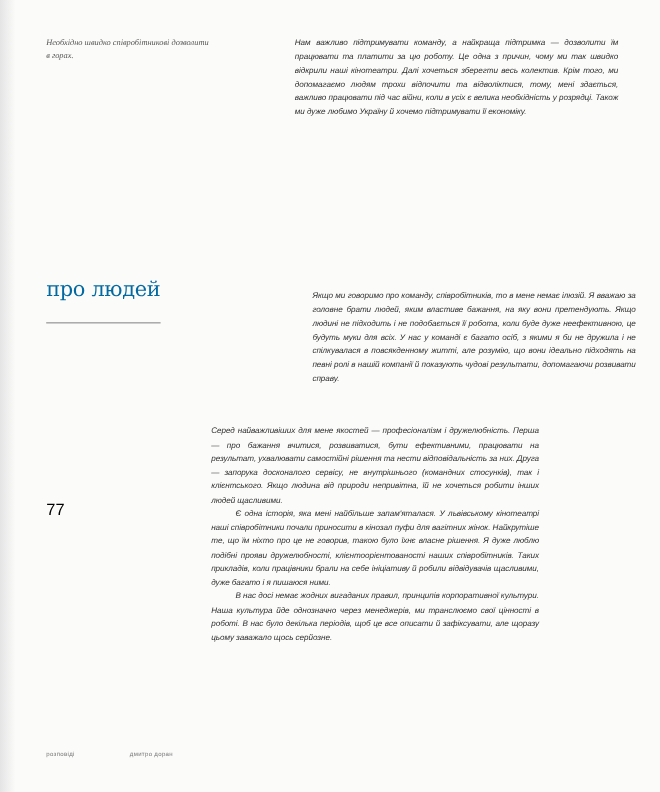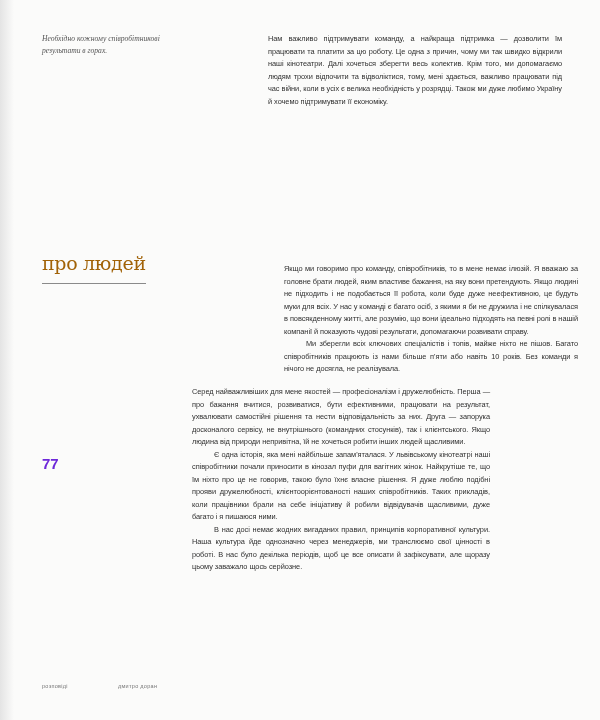"Необхідно кожному співробітникові" div.caption { text: кожному співробітникові результати -> швидко співробітникові дозволити }
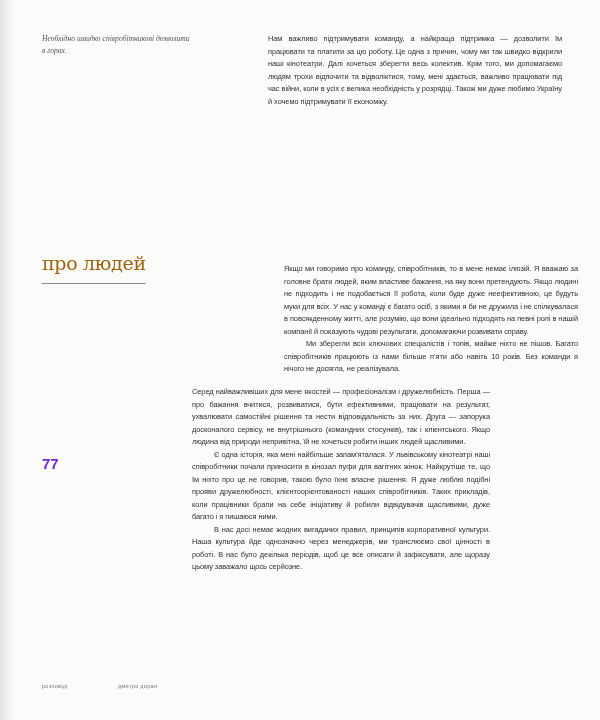"Нам важливо підтримувати команду, а" .col p { font-style: none -> italic }
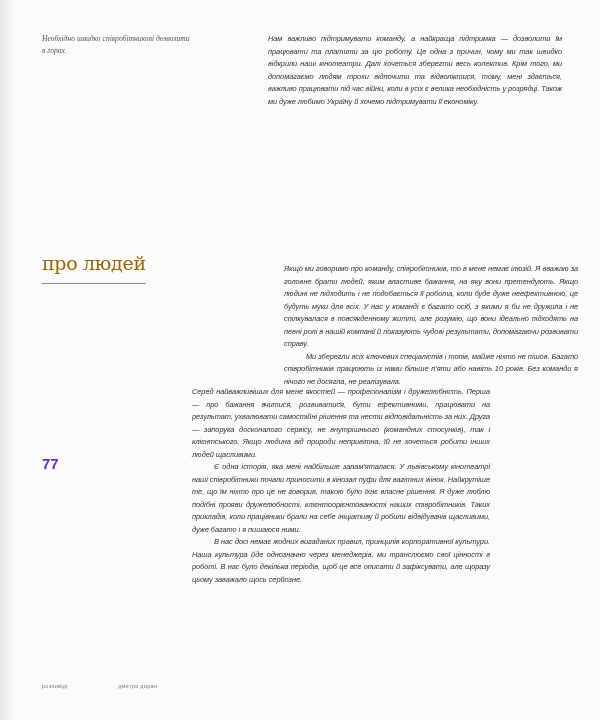"про людей" .section-title { color: #a16207 -> #0369a1; padding-bottom: 9px -> 19px }
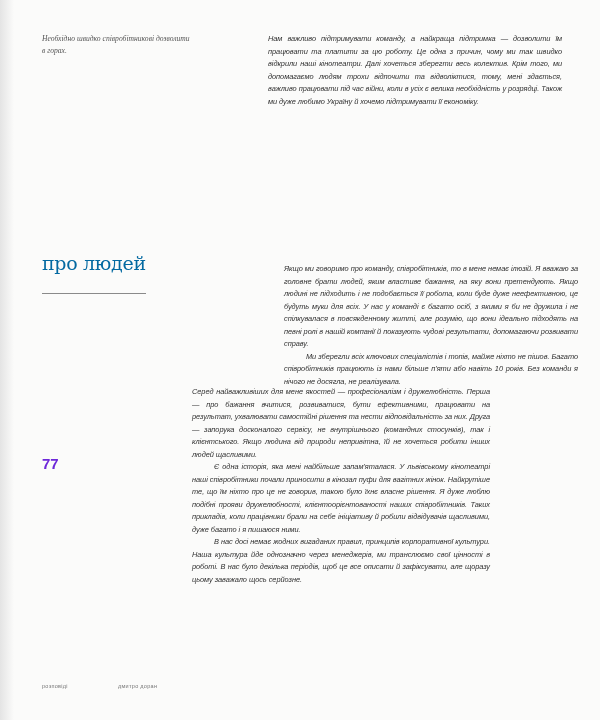"Ми зберегли всіх ключових спеціалістів" p.indent { html: <p>Ми зберегли всіх ключових спеціалістів і топів, майже ніхто не пішов. Багато співробітників працюють із нами більше п'яти або навіть 10 років. Без команди я нічого не досягла, не реалізувала.</p> -> none }
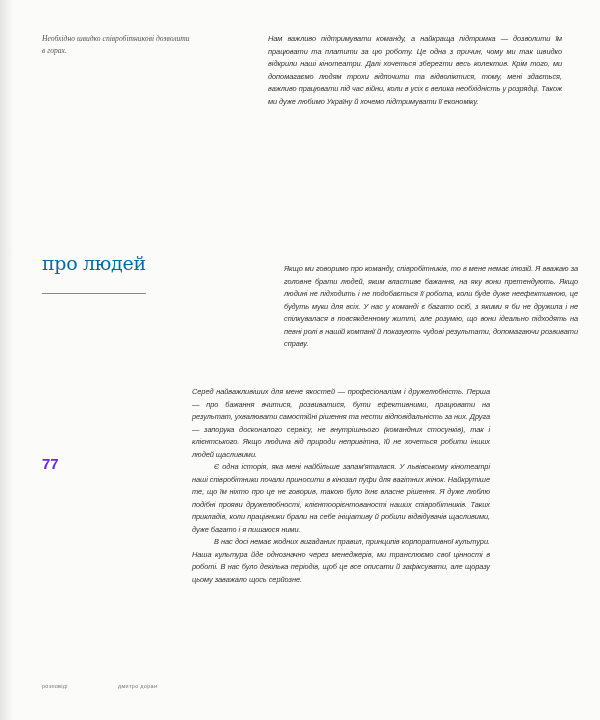"77" .page-number { color: #6d28d9 -> #000000; font-weight: bold -> none }
